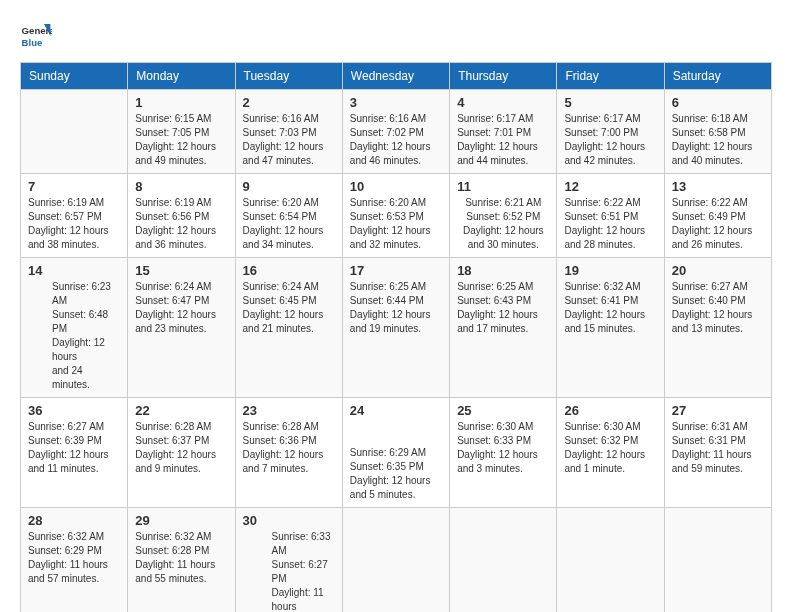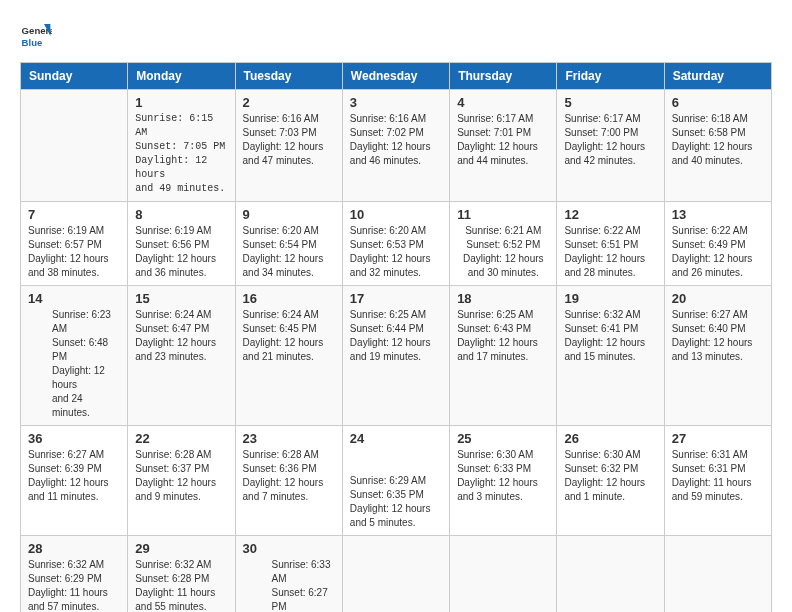"Sunday" thead tr th { font-weight: bold -> normal }
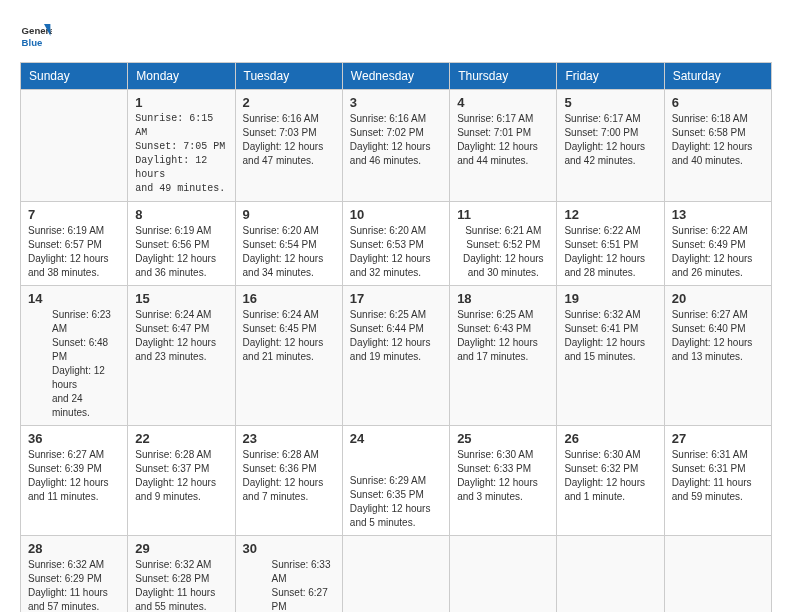"Sunrise: 6:15 AM" div.day-info { font-family: Liberation Mono, monospace -> none }
